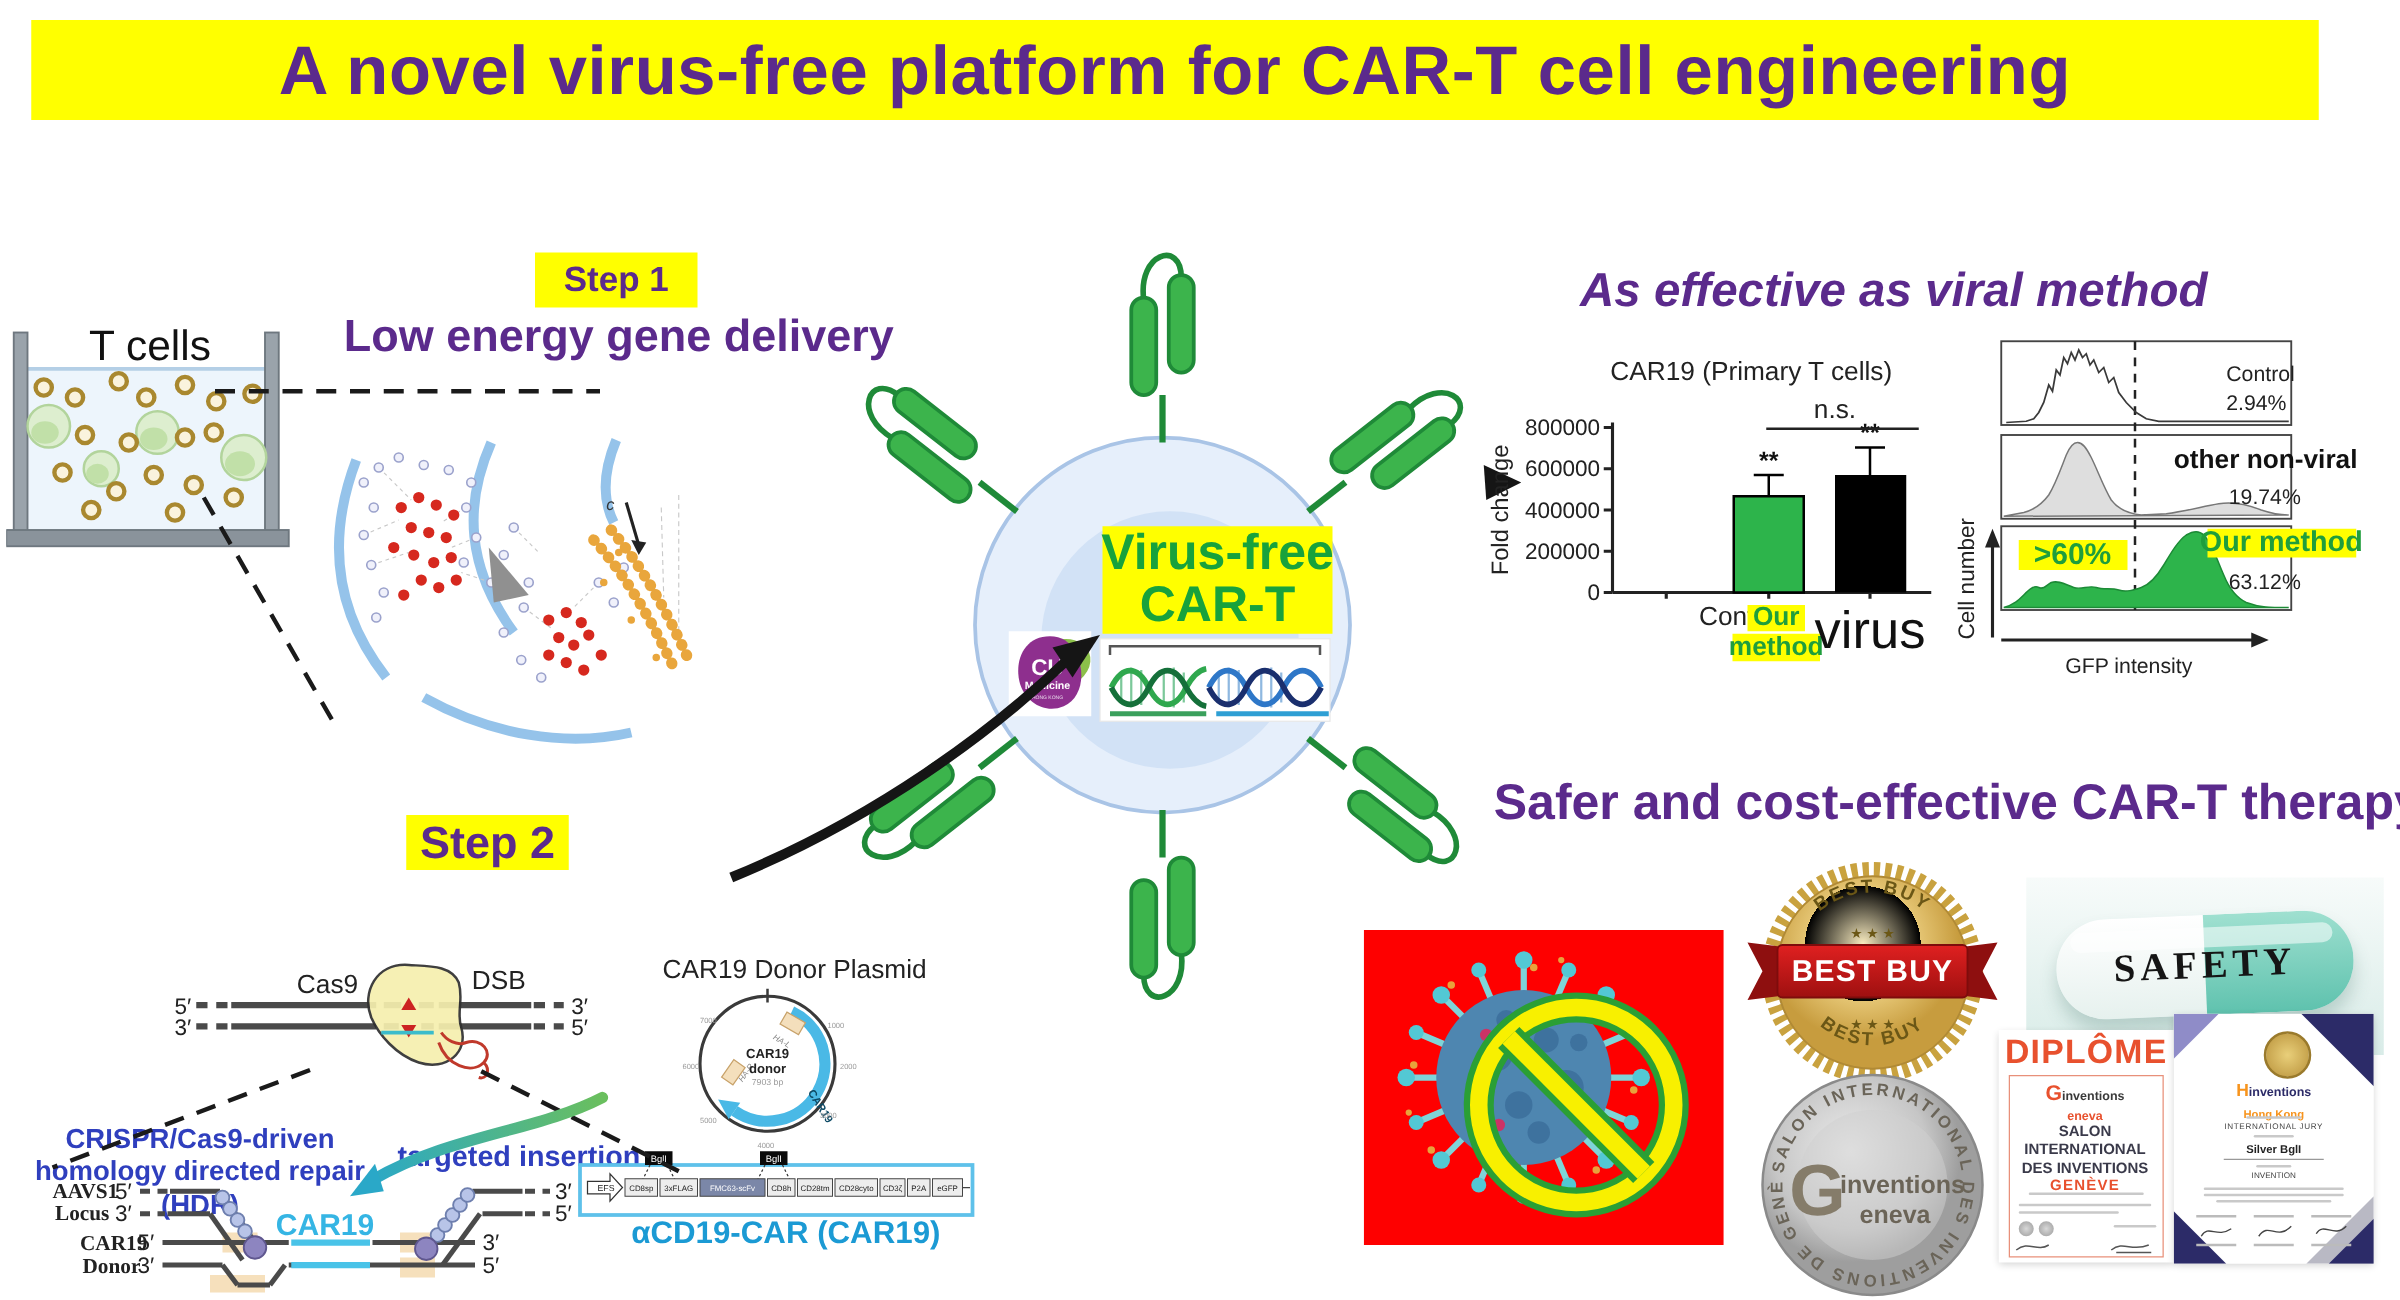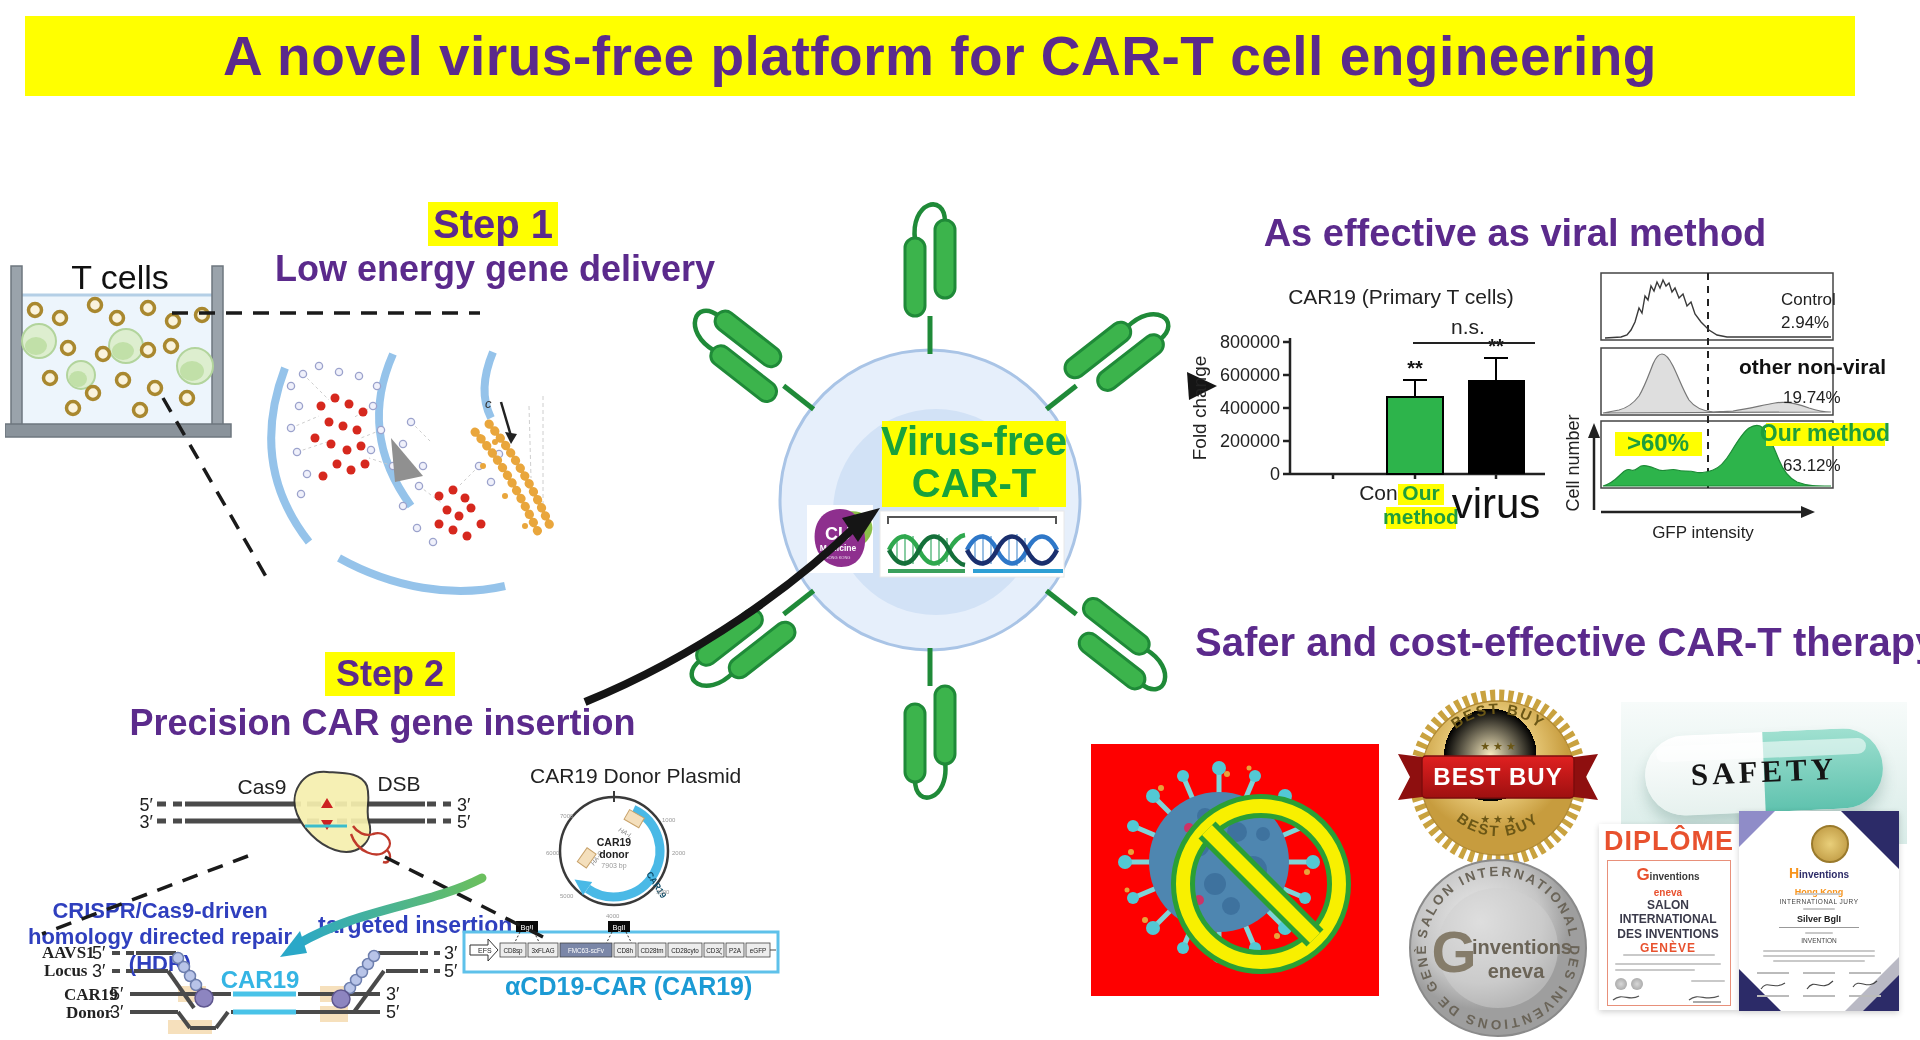"Step 1" span.purple { font-size: 40px -> 28px }
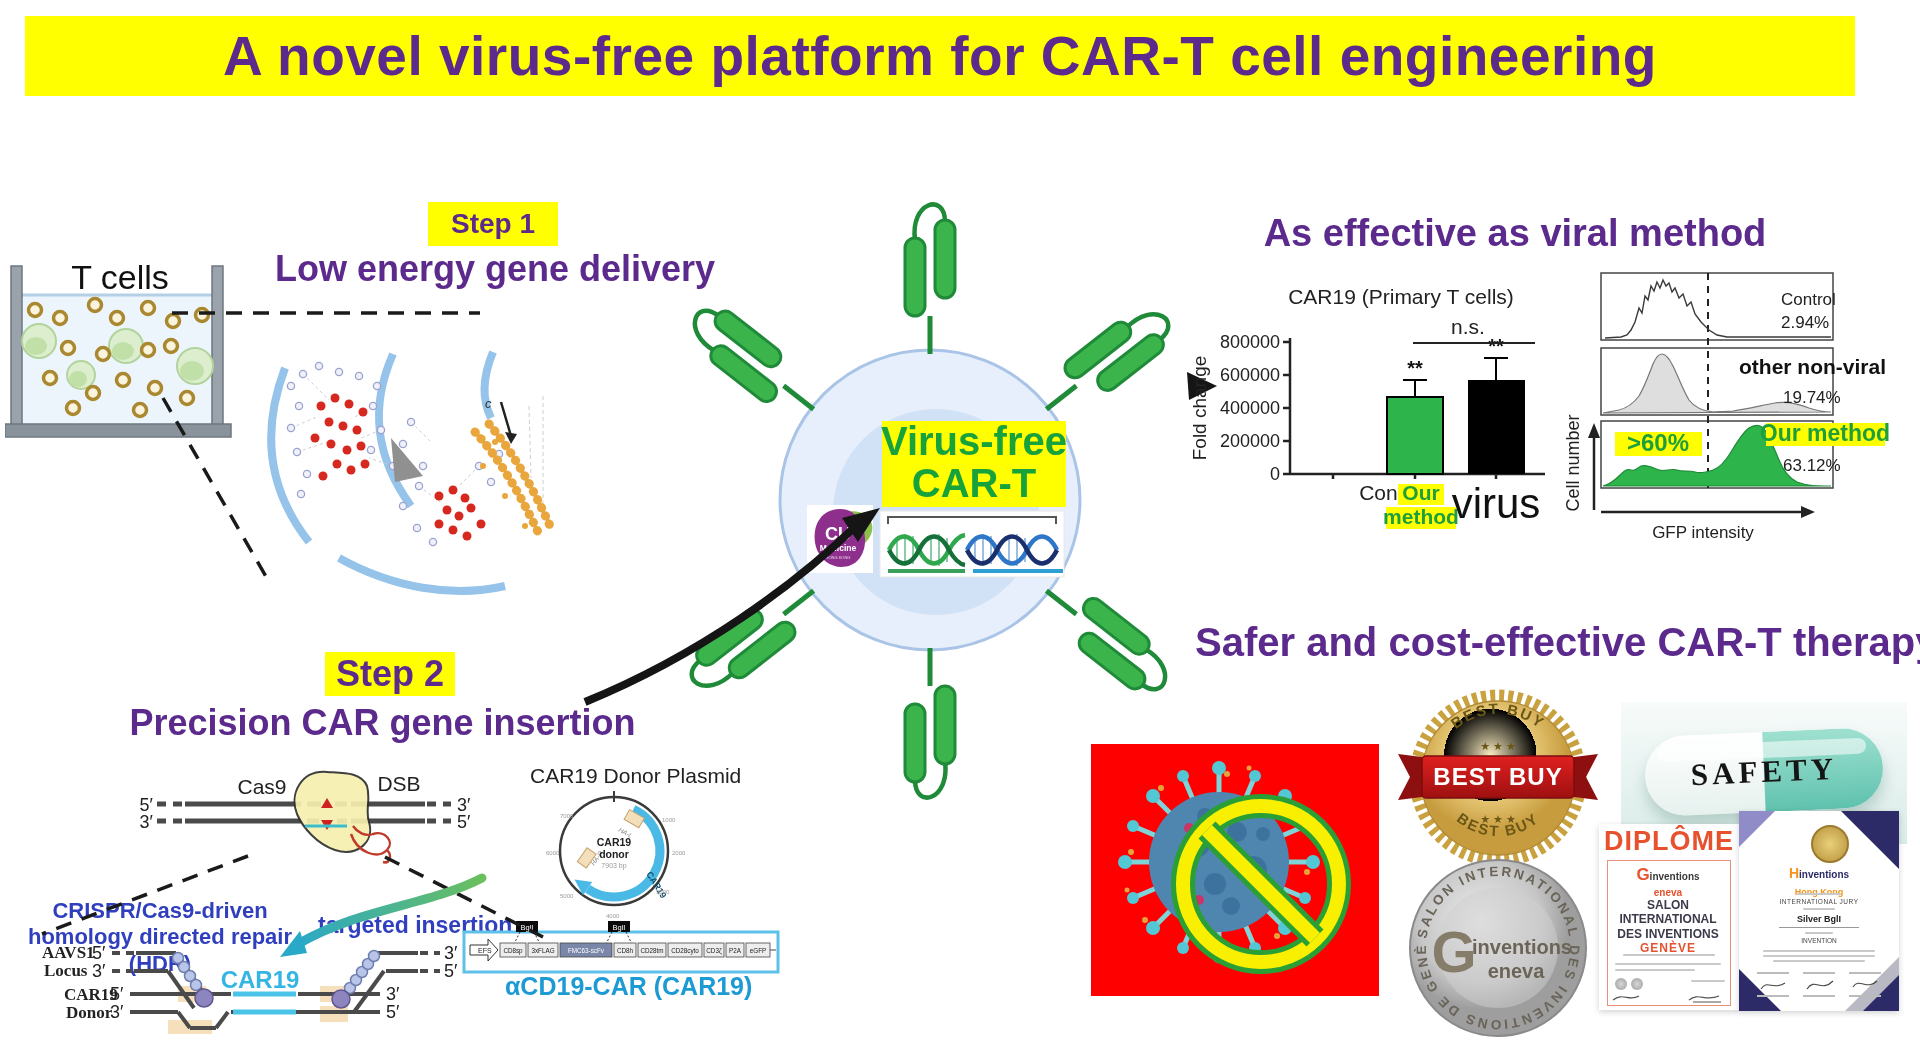"As effective as viral method" div.t { font-style: none -> italic }
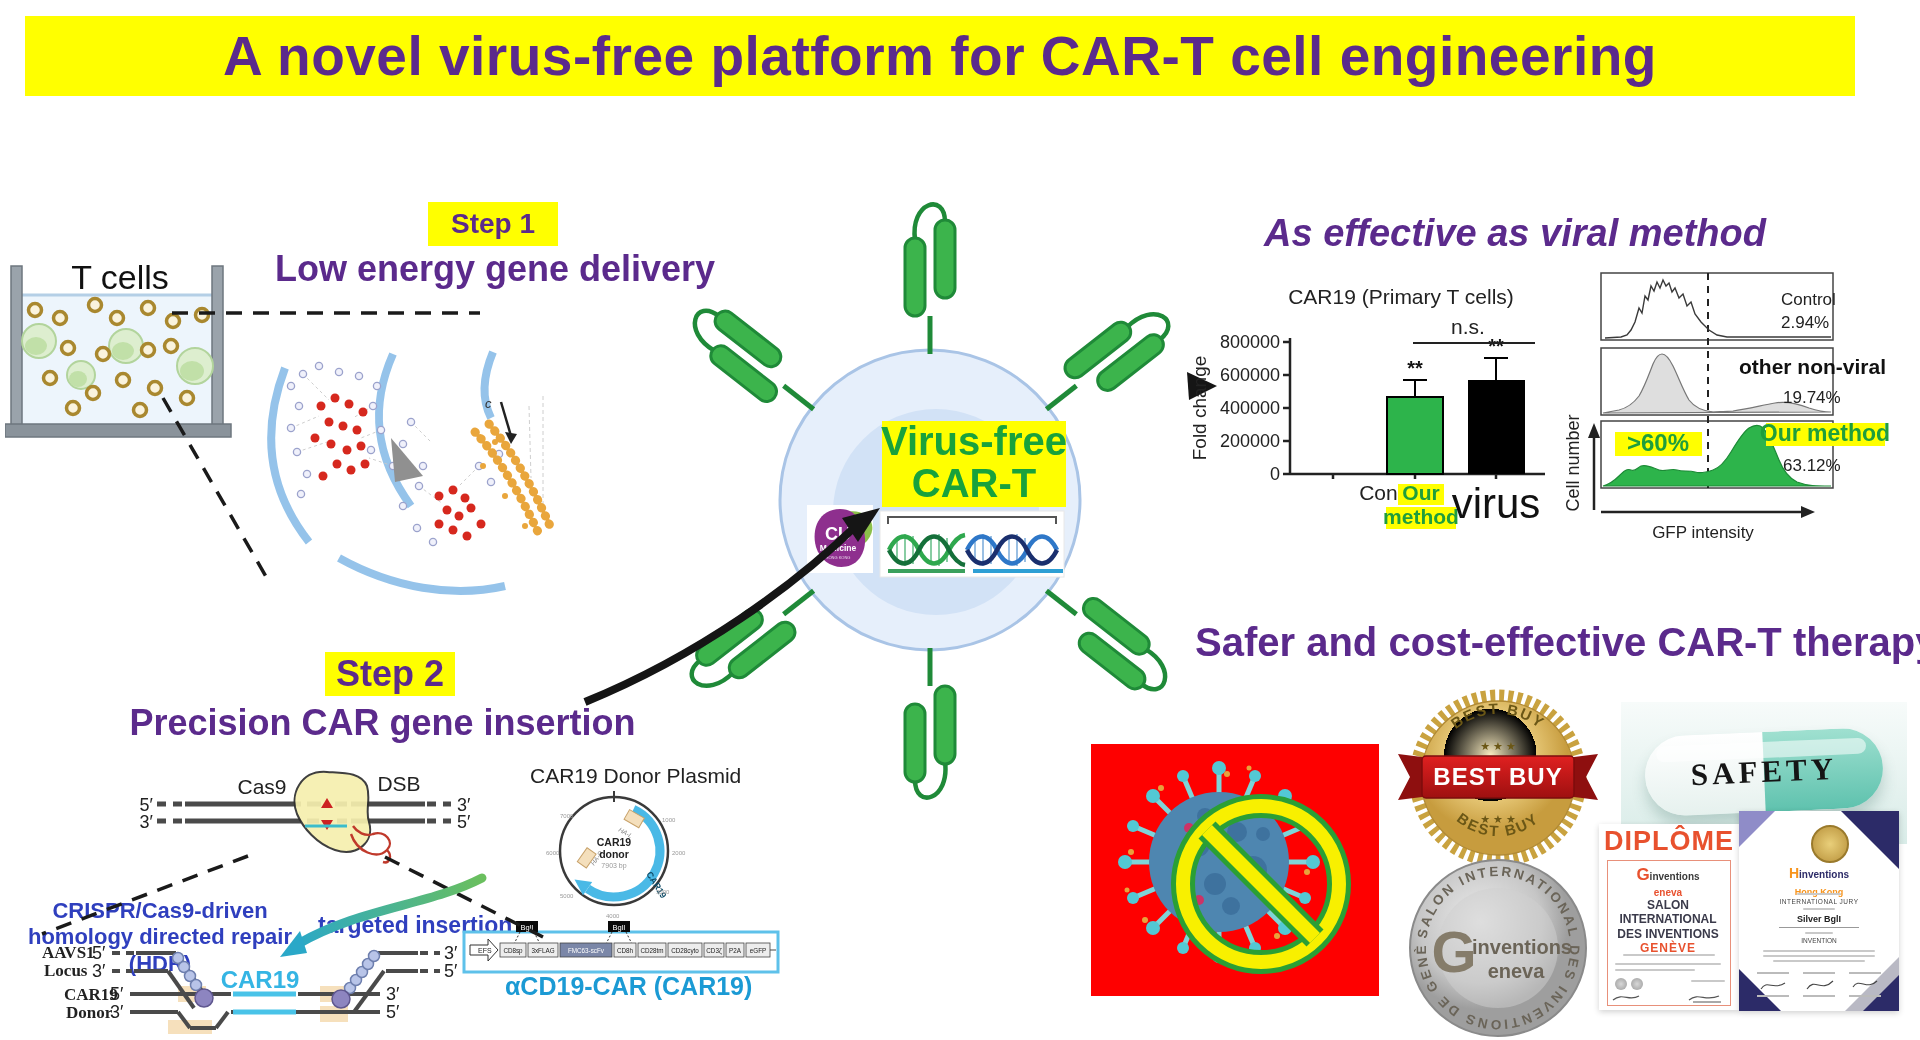"Precision CAR gene insertion" div.t { html: <div>Precision CAR gene insertion</div> -> none }
